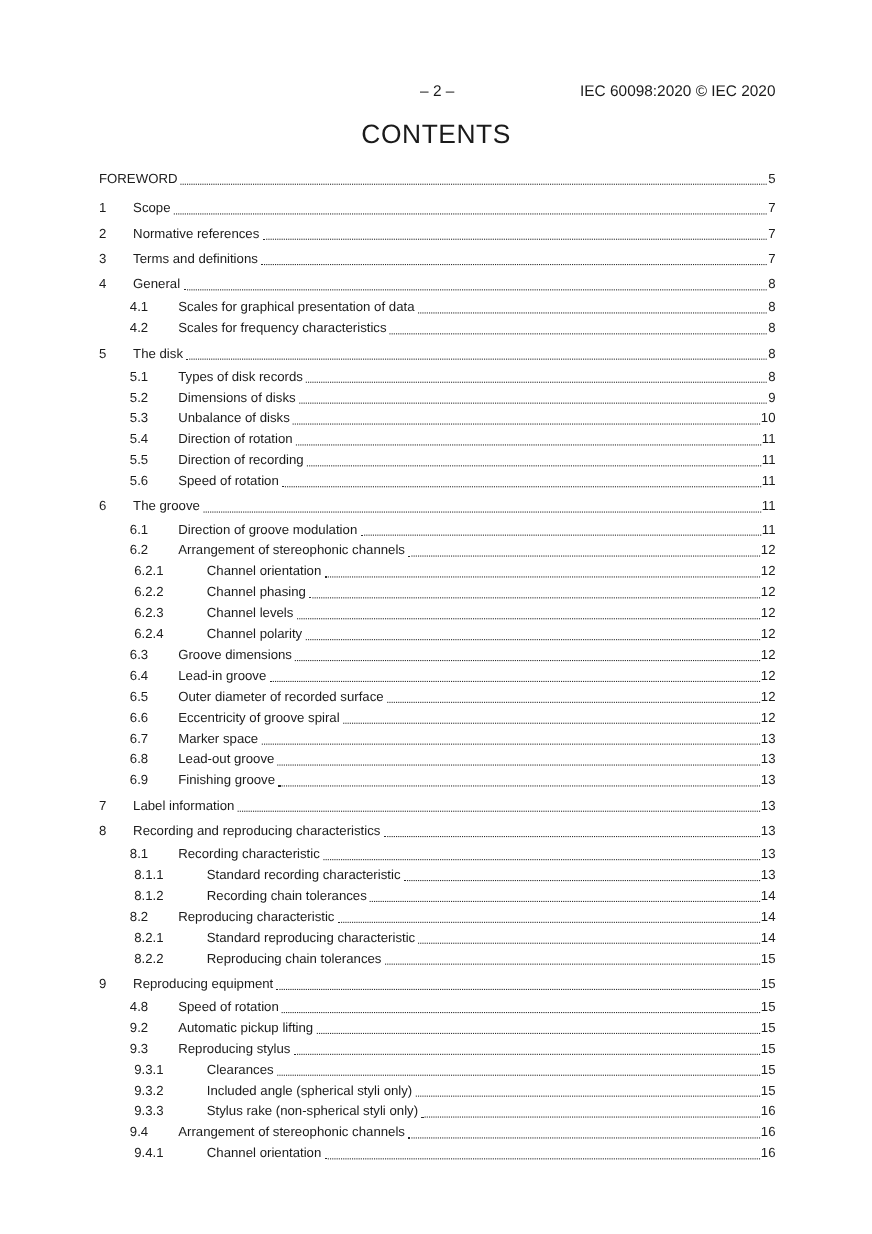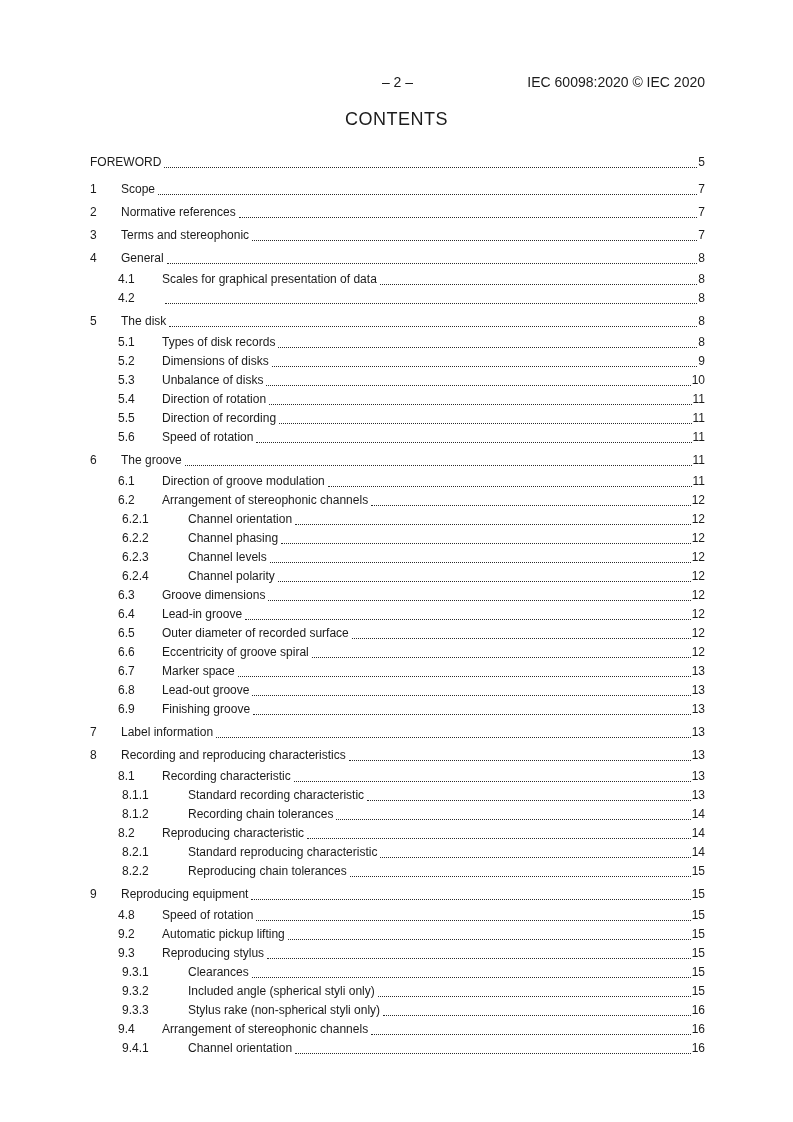"CONTENTS" .contents-title { font-size: 18px -> 24px }
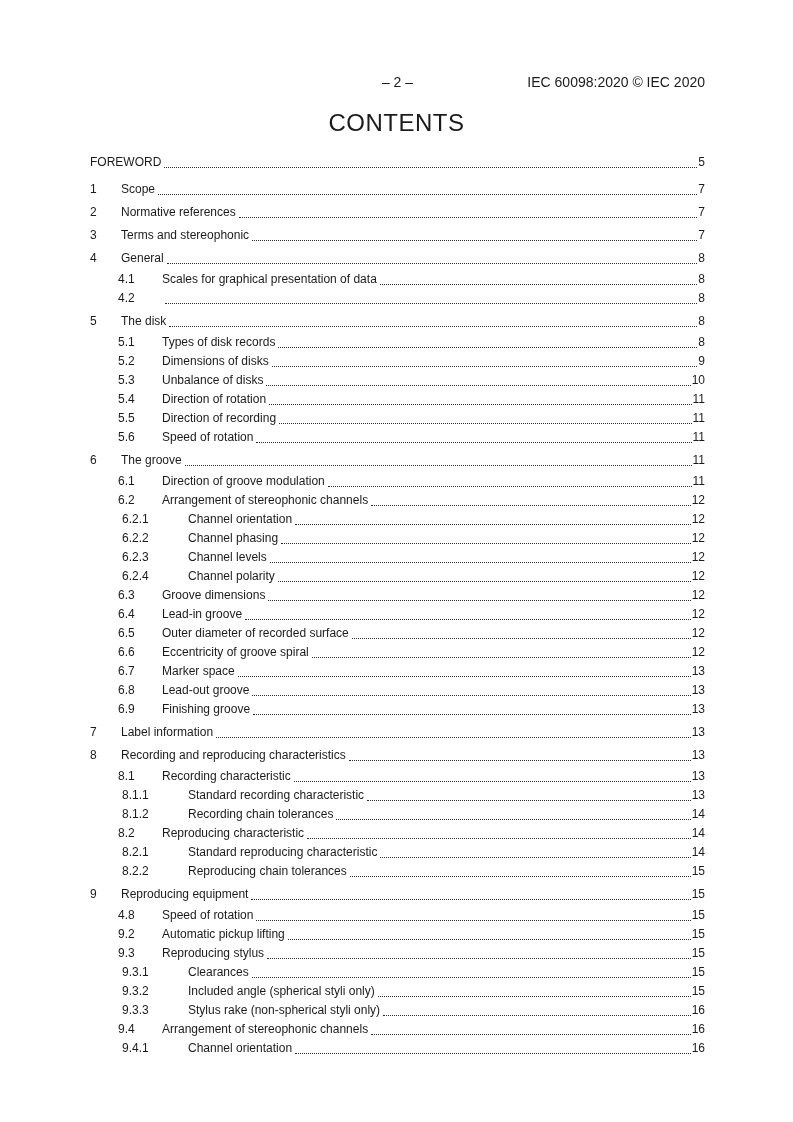"Terms and stereophonic" span.ttl { text: stereophonic -> definitions }
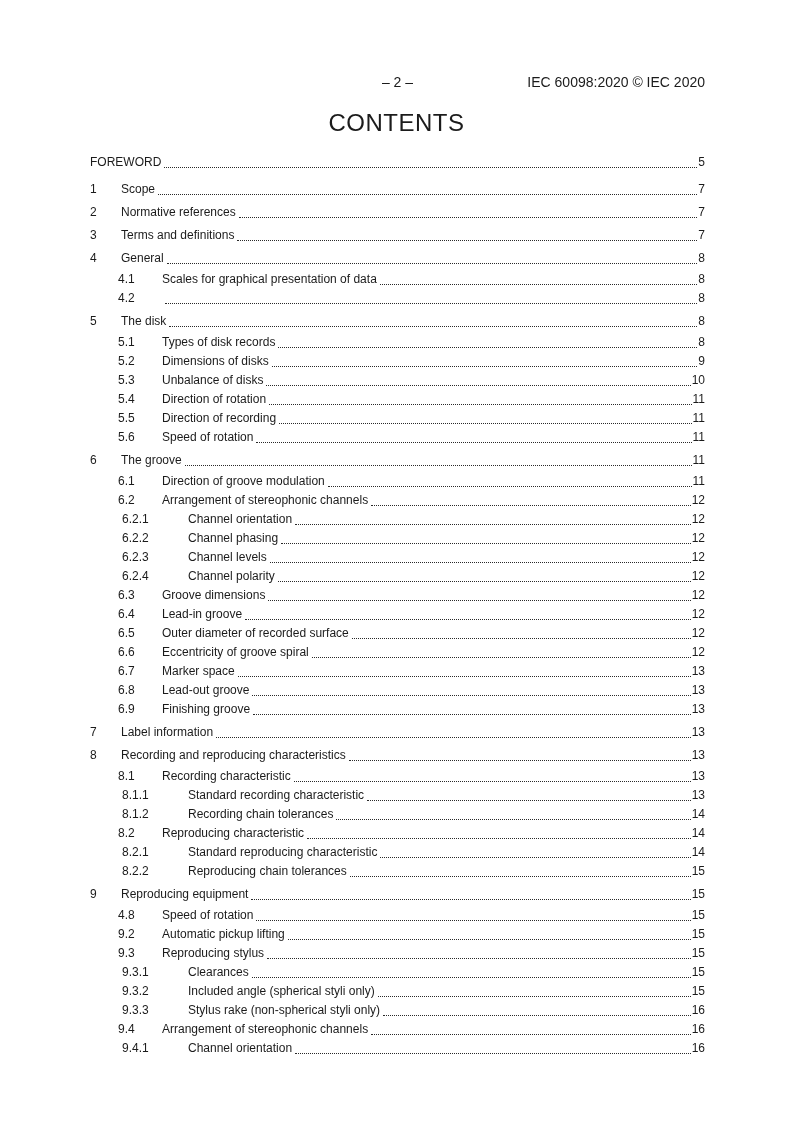"Scales for frequency characteristics" span.ttl { html: none -> <span>Scales for frequency characteristics</span> }
